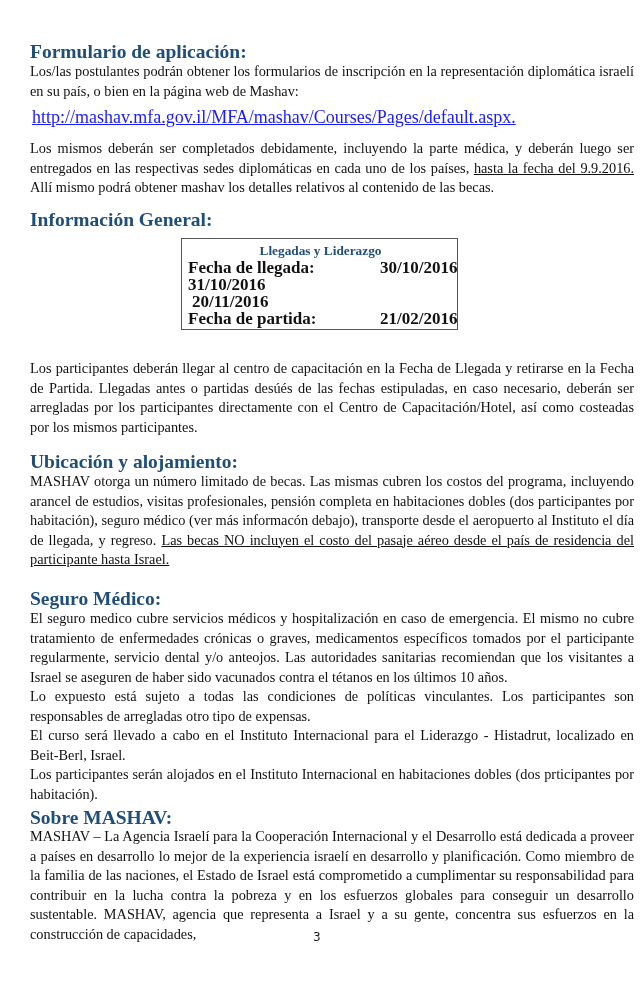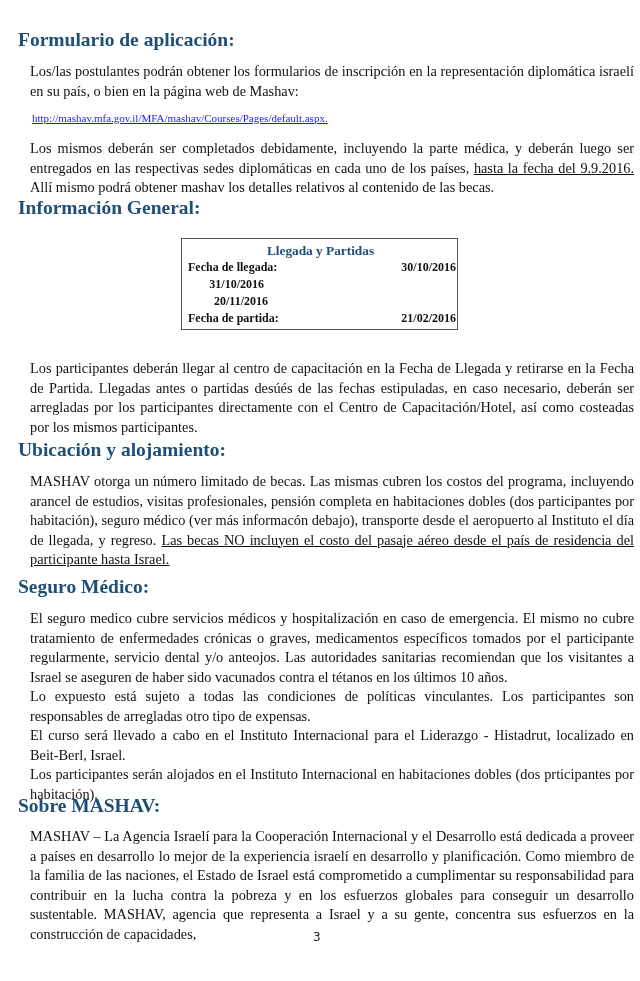"Formulario de aplicación:" h2 { margin: 0 -> 12px }
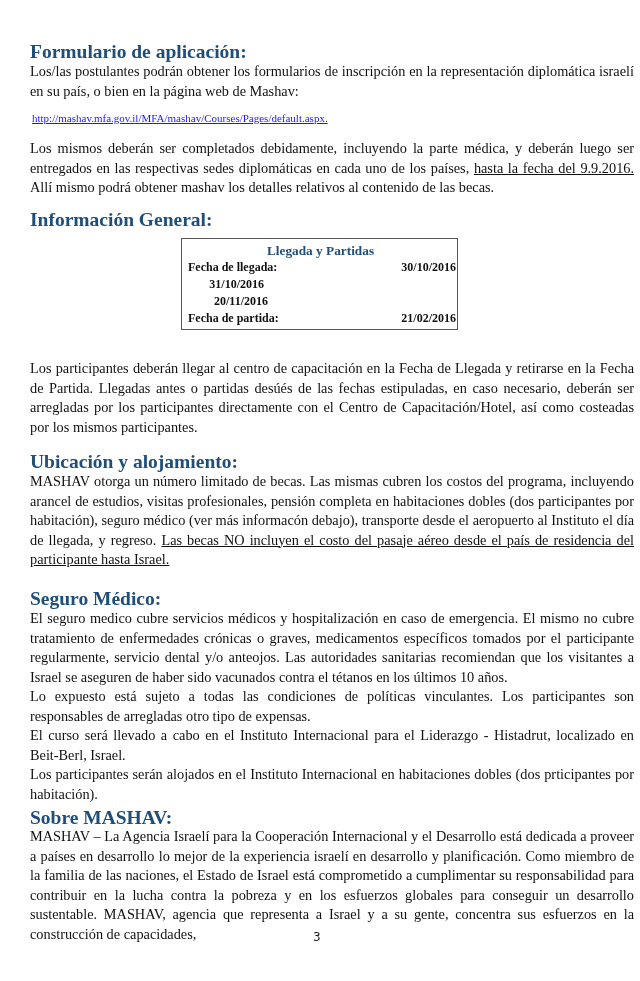"http://mashav.mfa.gov.il/MFA/mashav/Cour" a.link { font-size: 11px -> 18px }
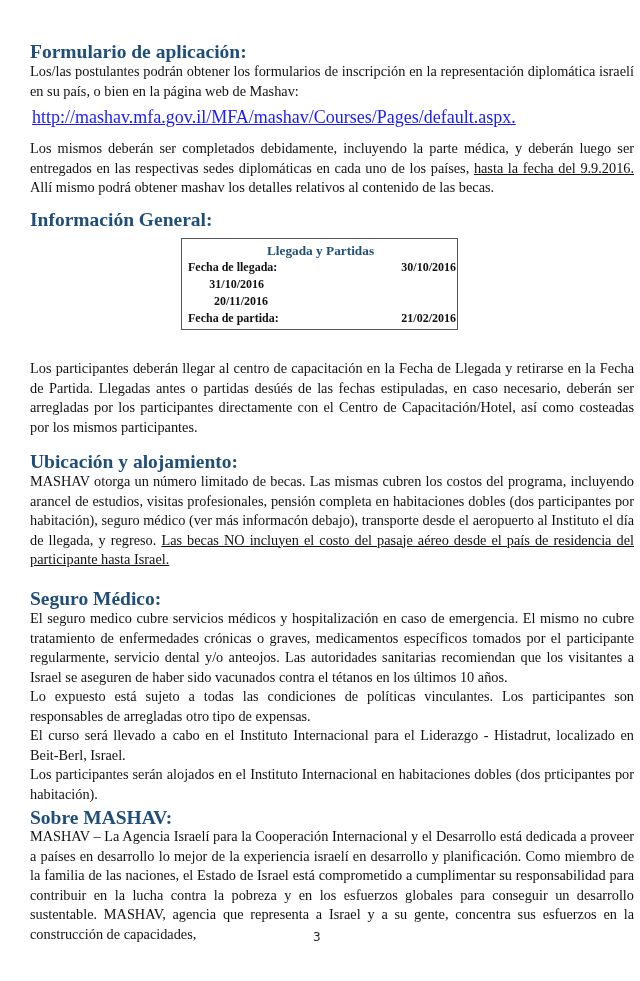"Llegada y Partidas" div.tbl-title { text: Llegada y Partidas -> Llegadas y Liderazgo }
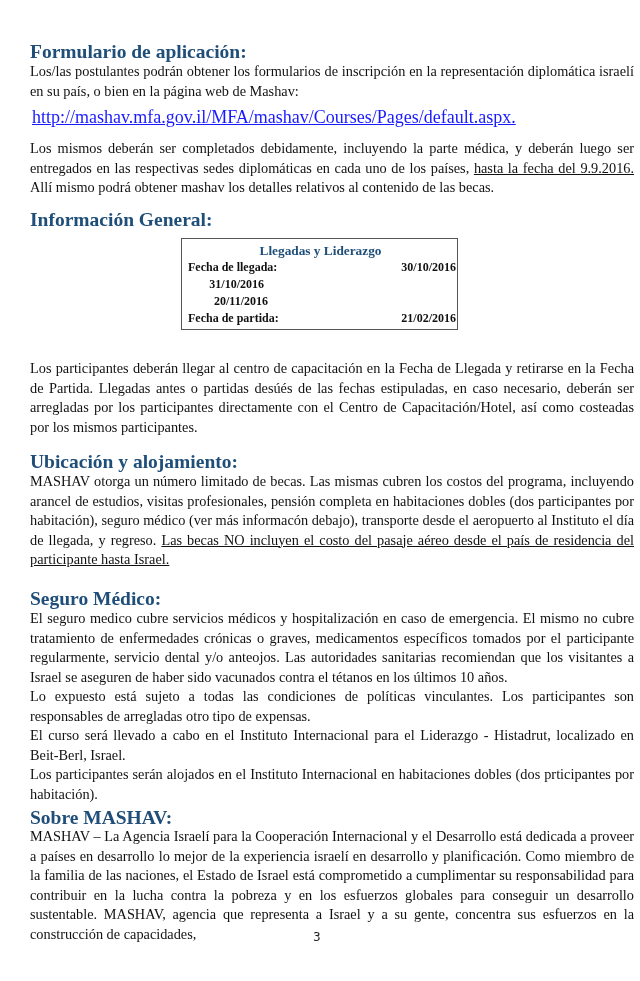"Fecha de llegada:" .tbl-row { font-size: 12px -> 17px }
